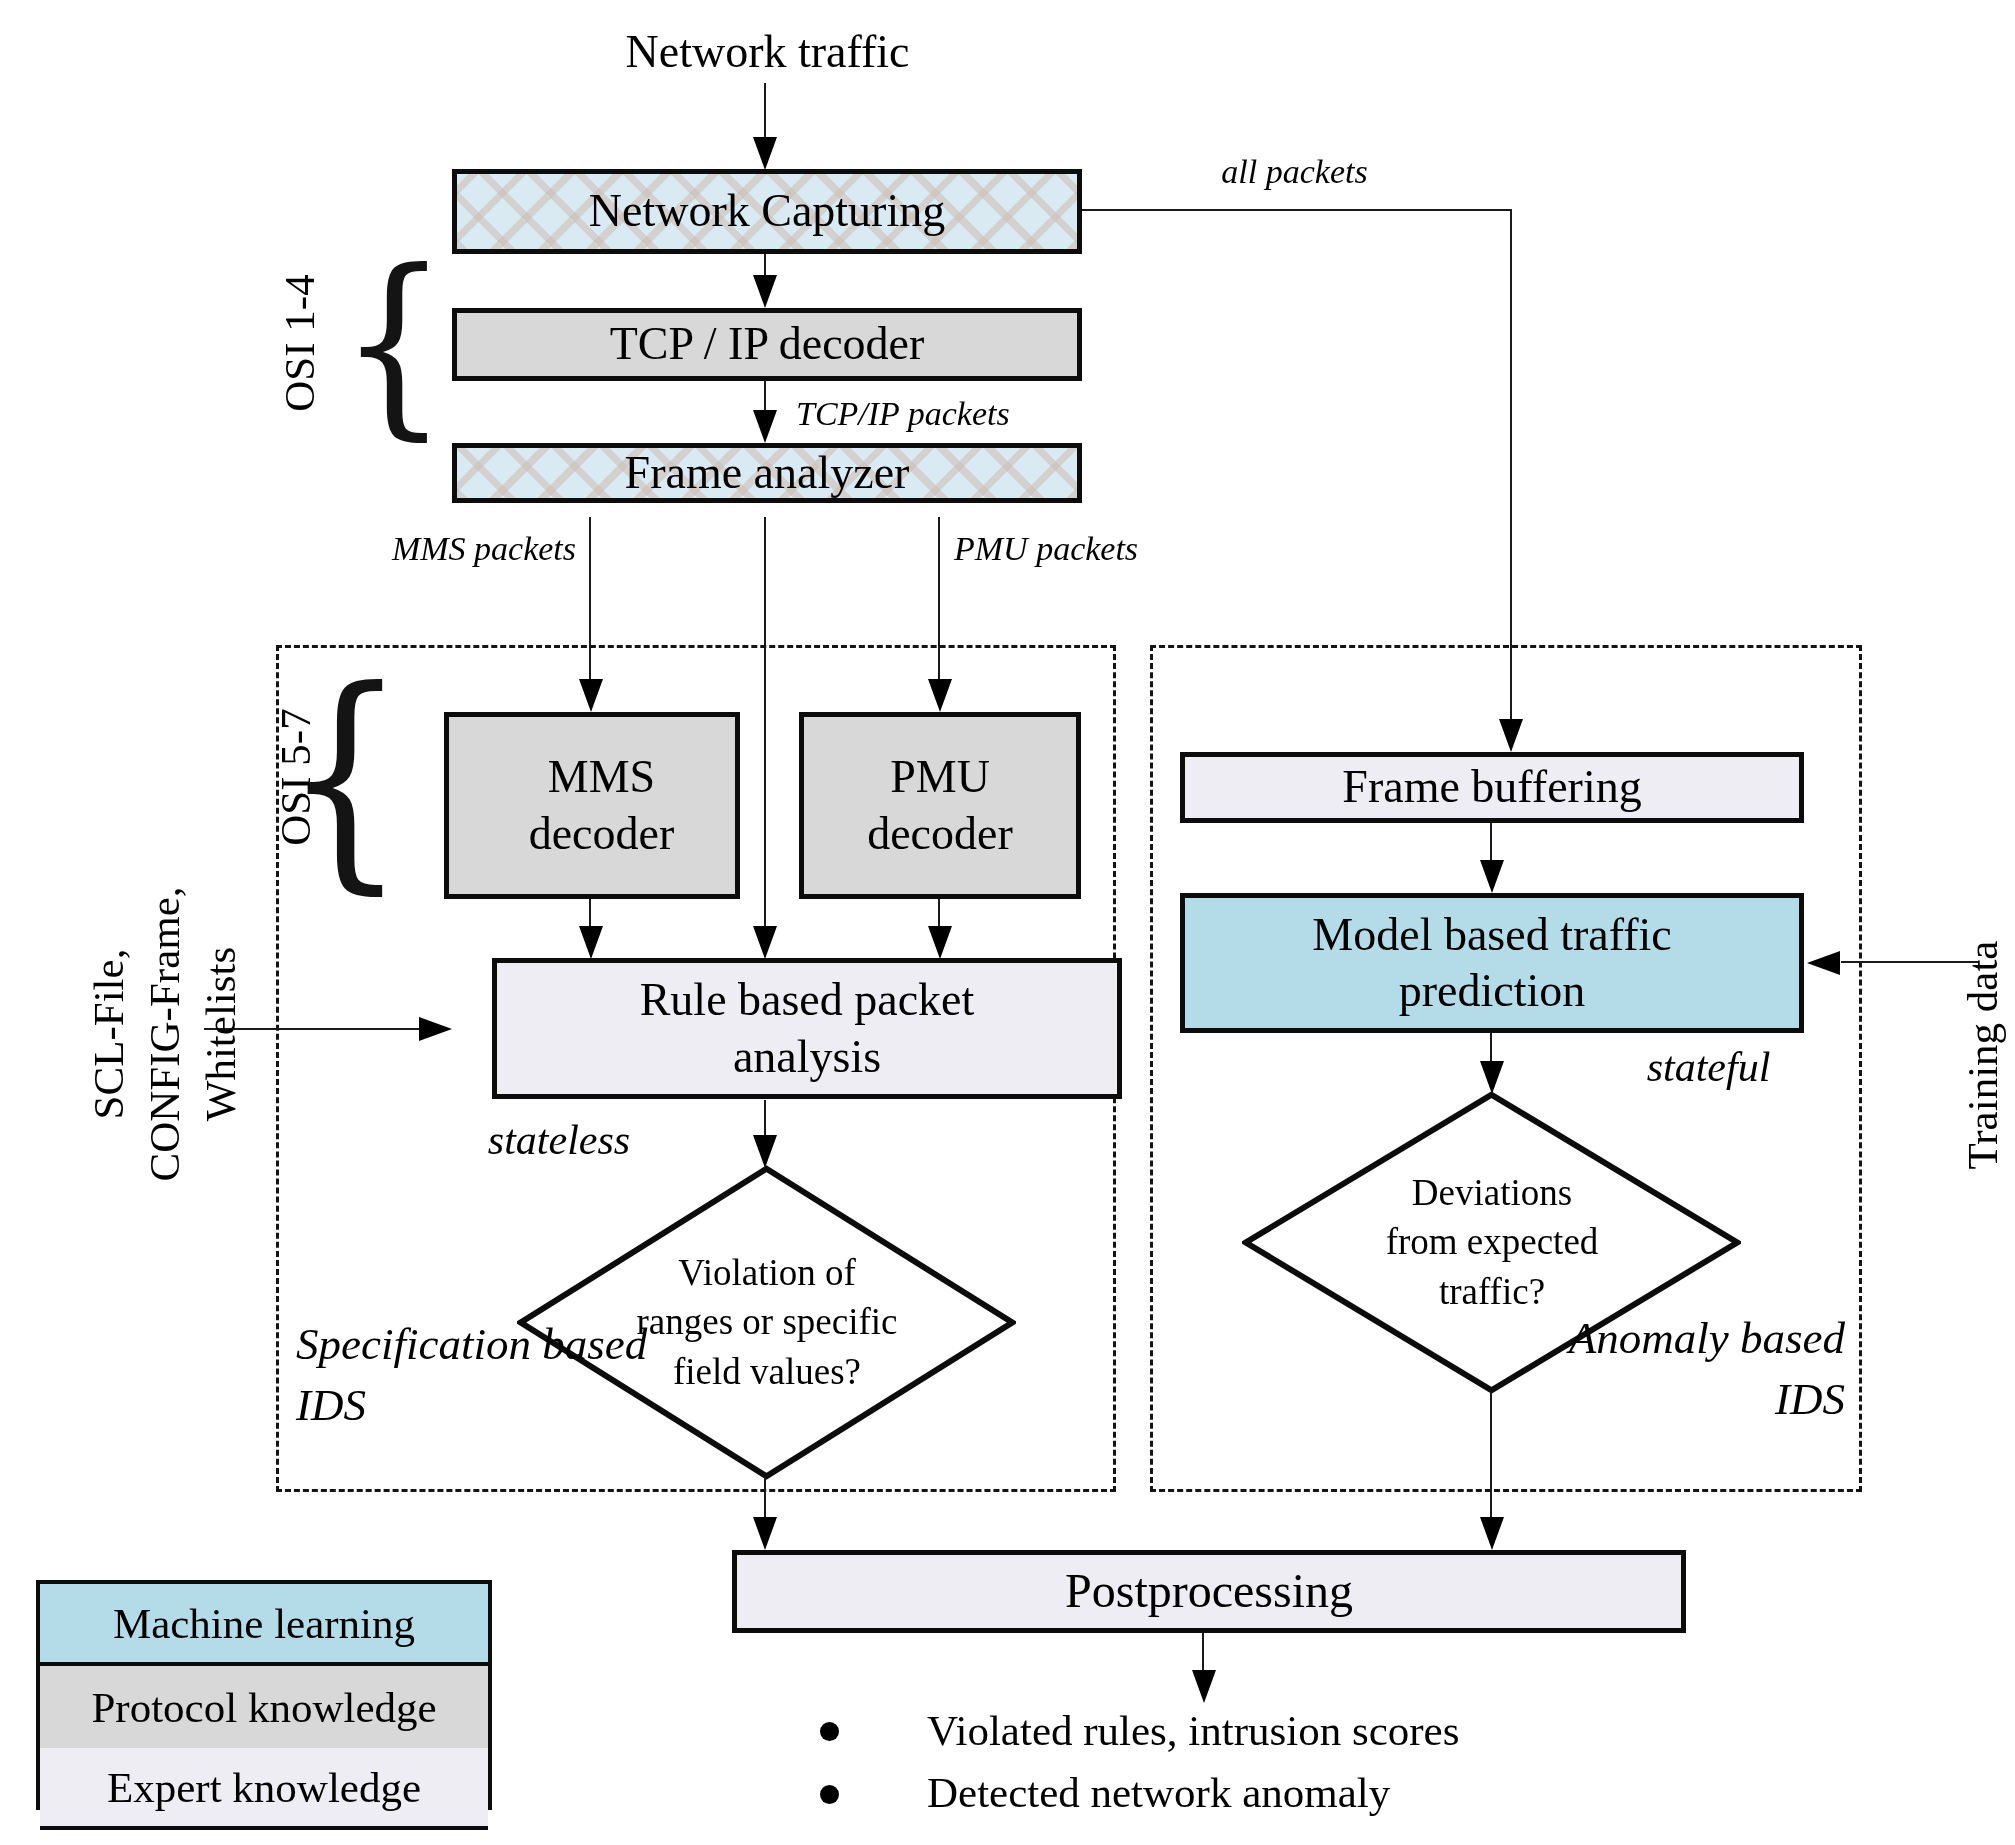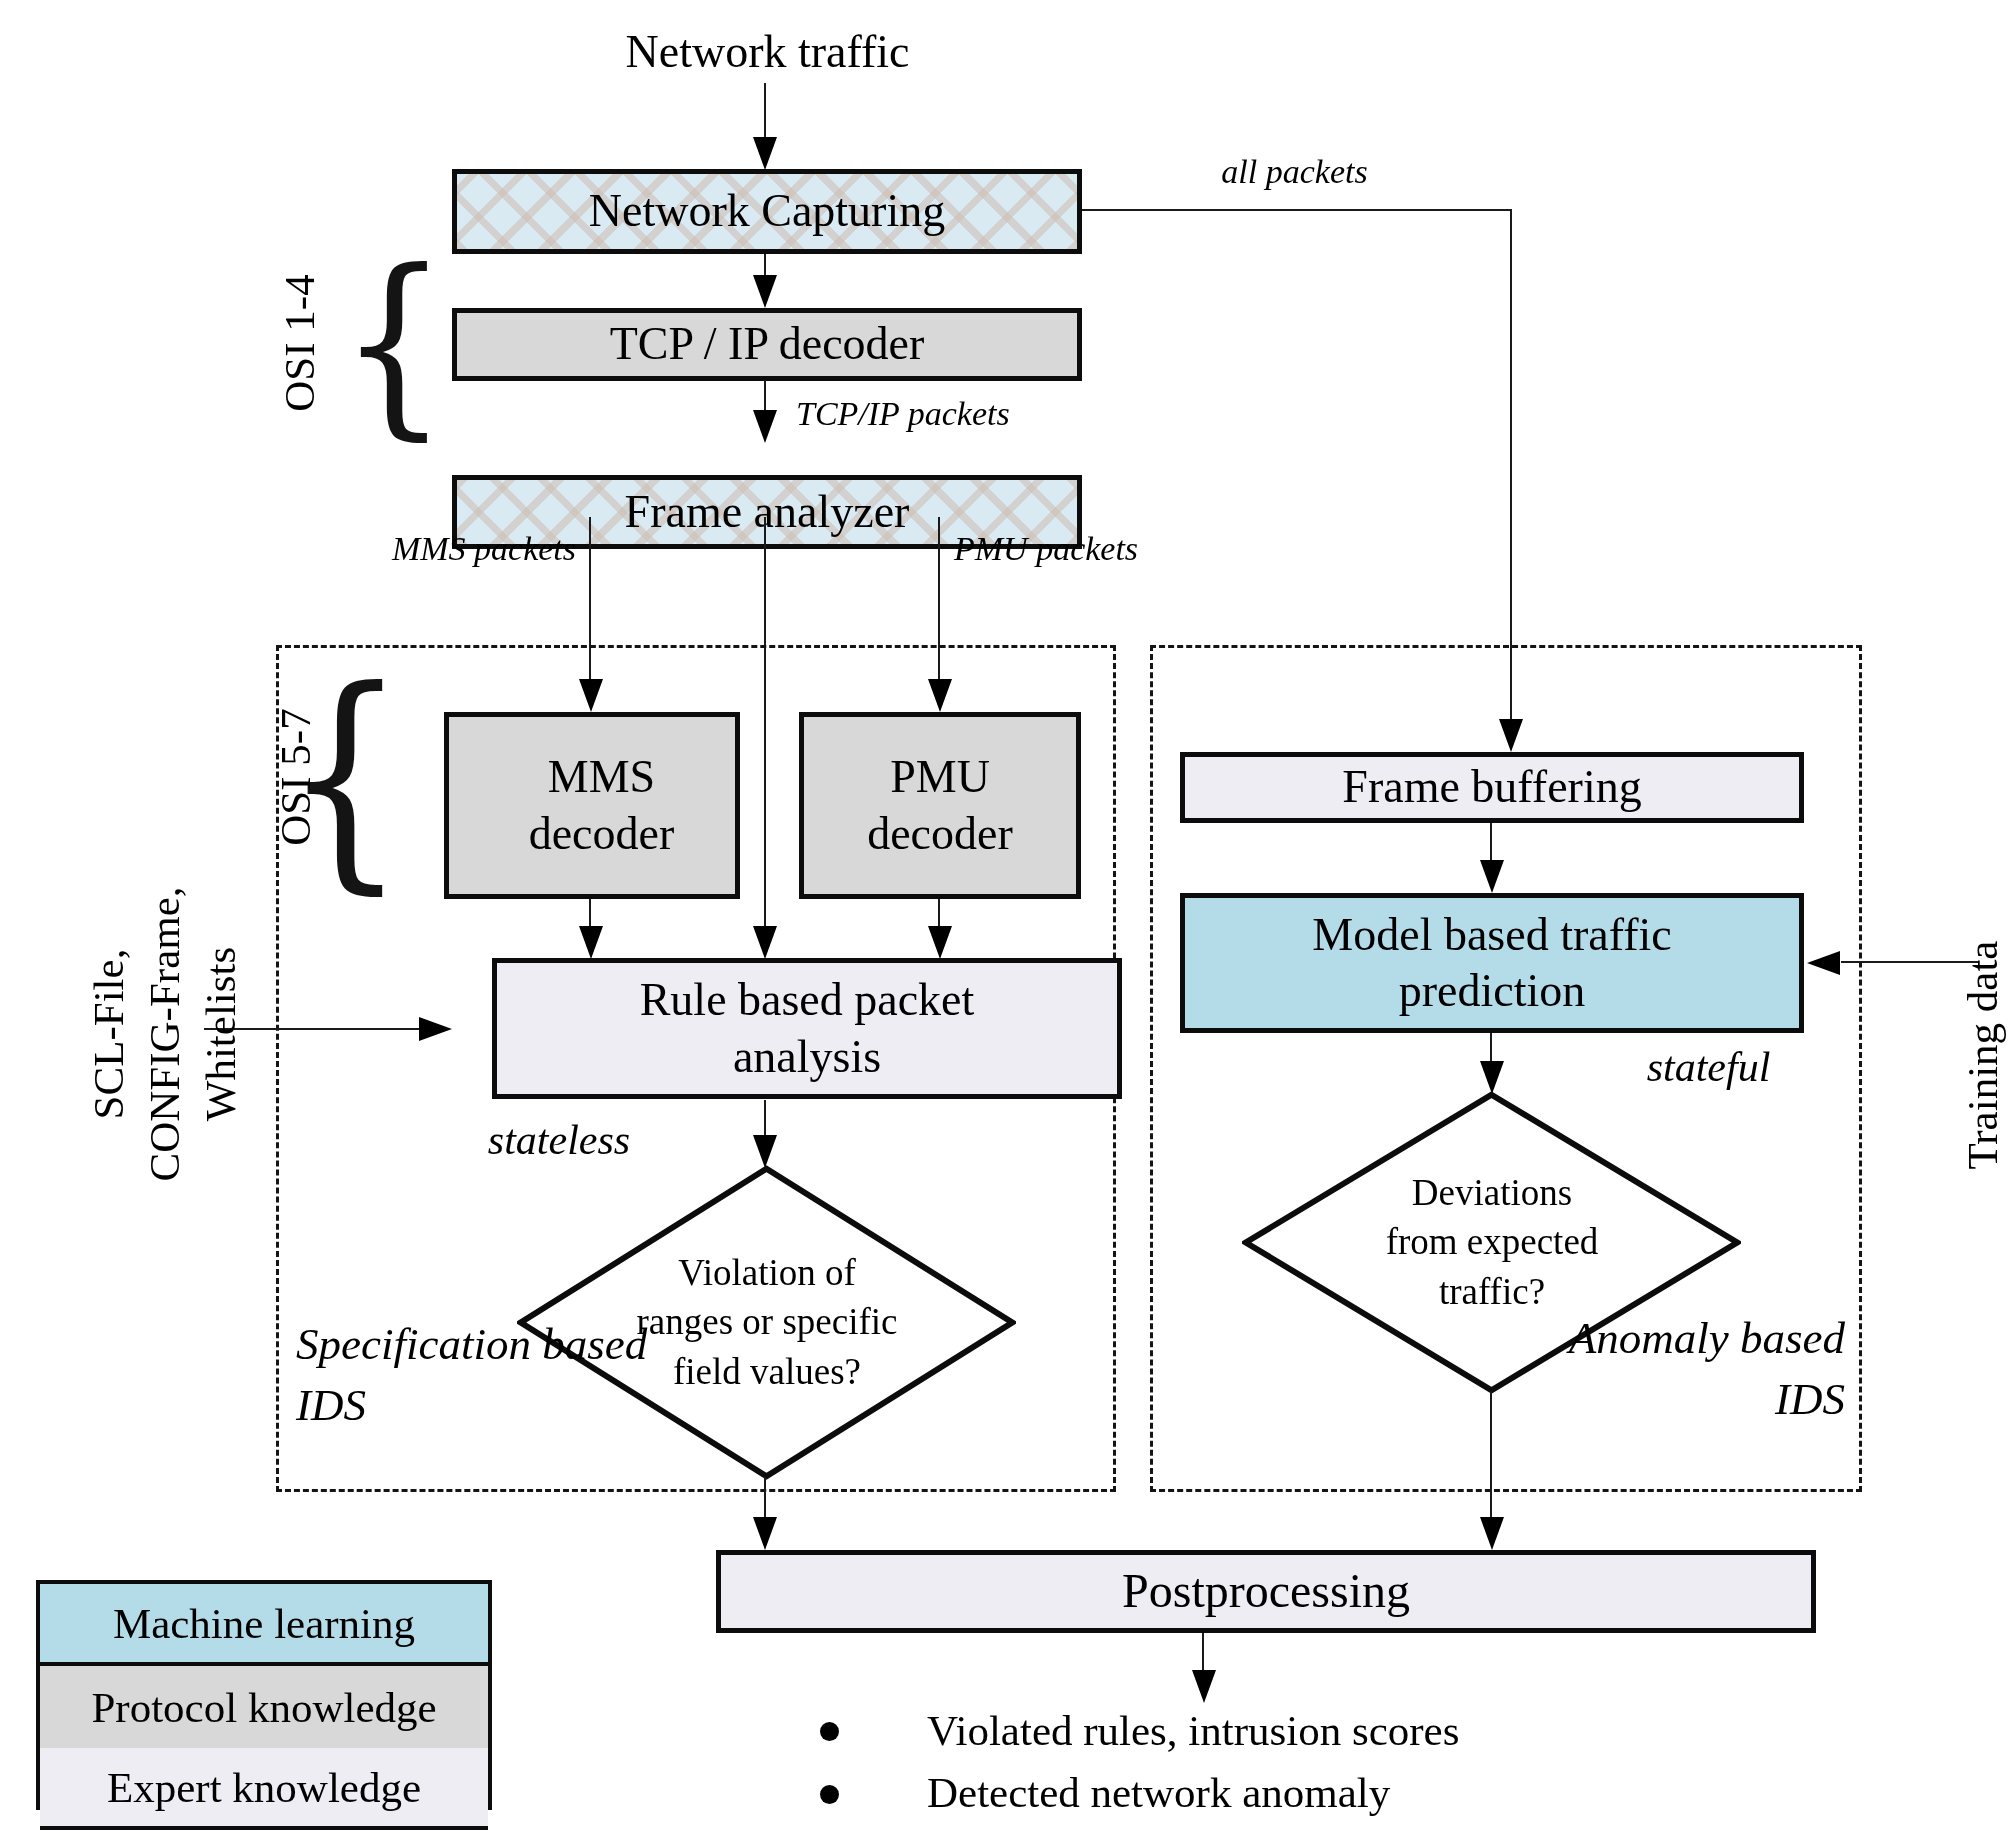"Frame analyzer" div.box { height: 74px -> 60px; margin-top: 32px -> none }
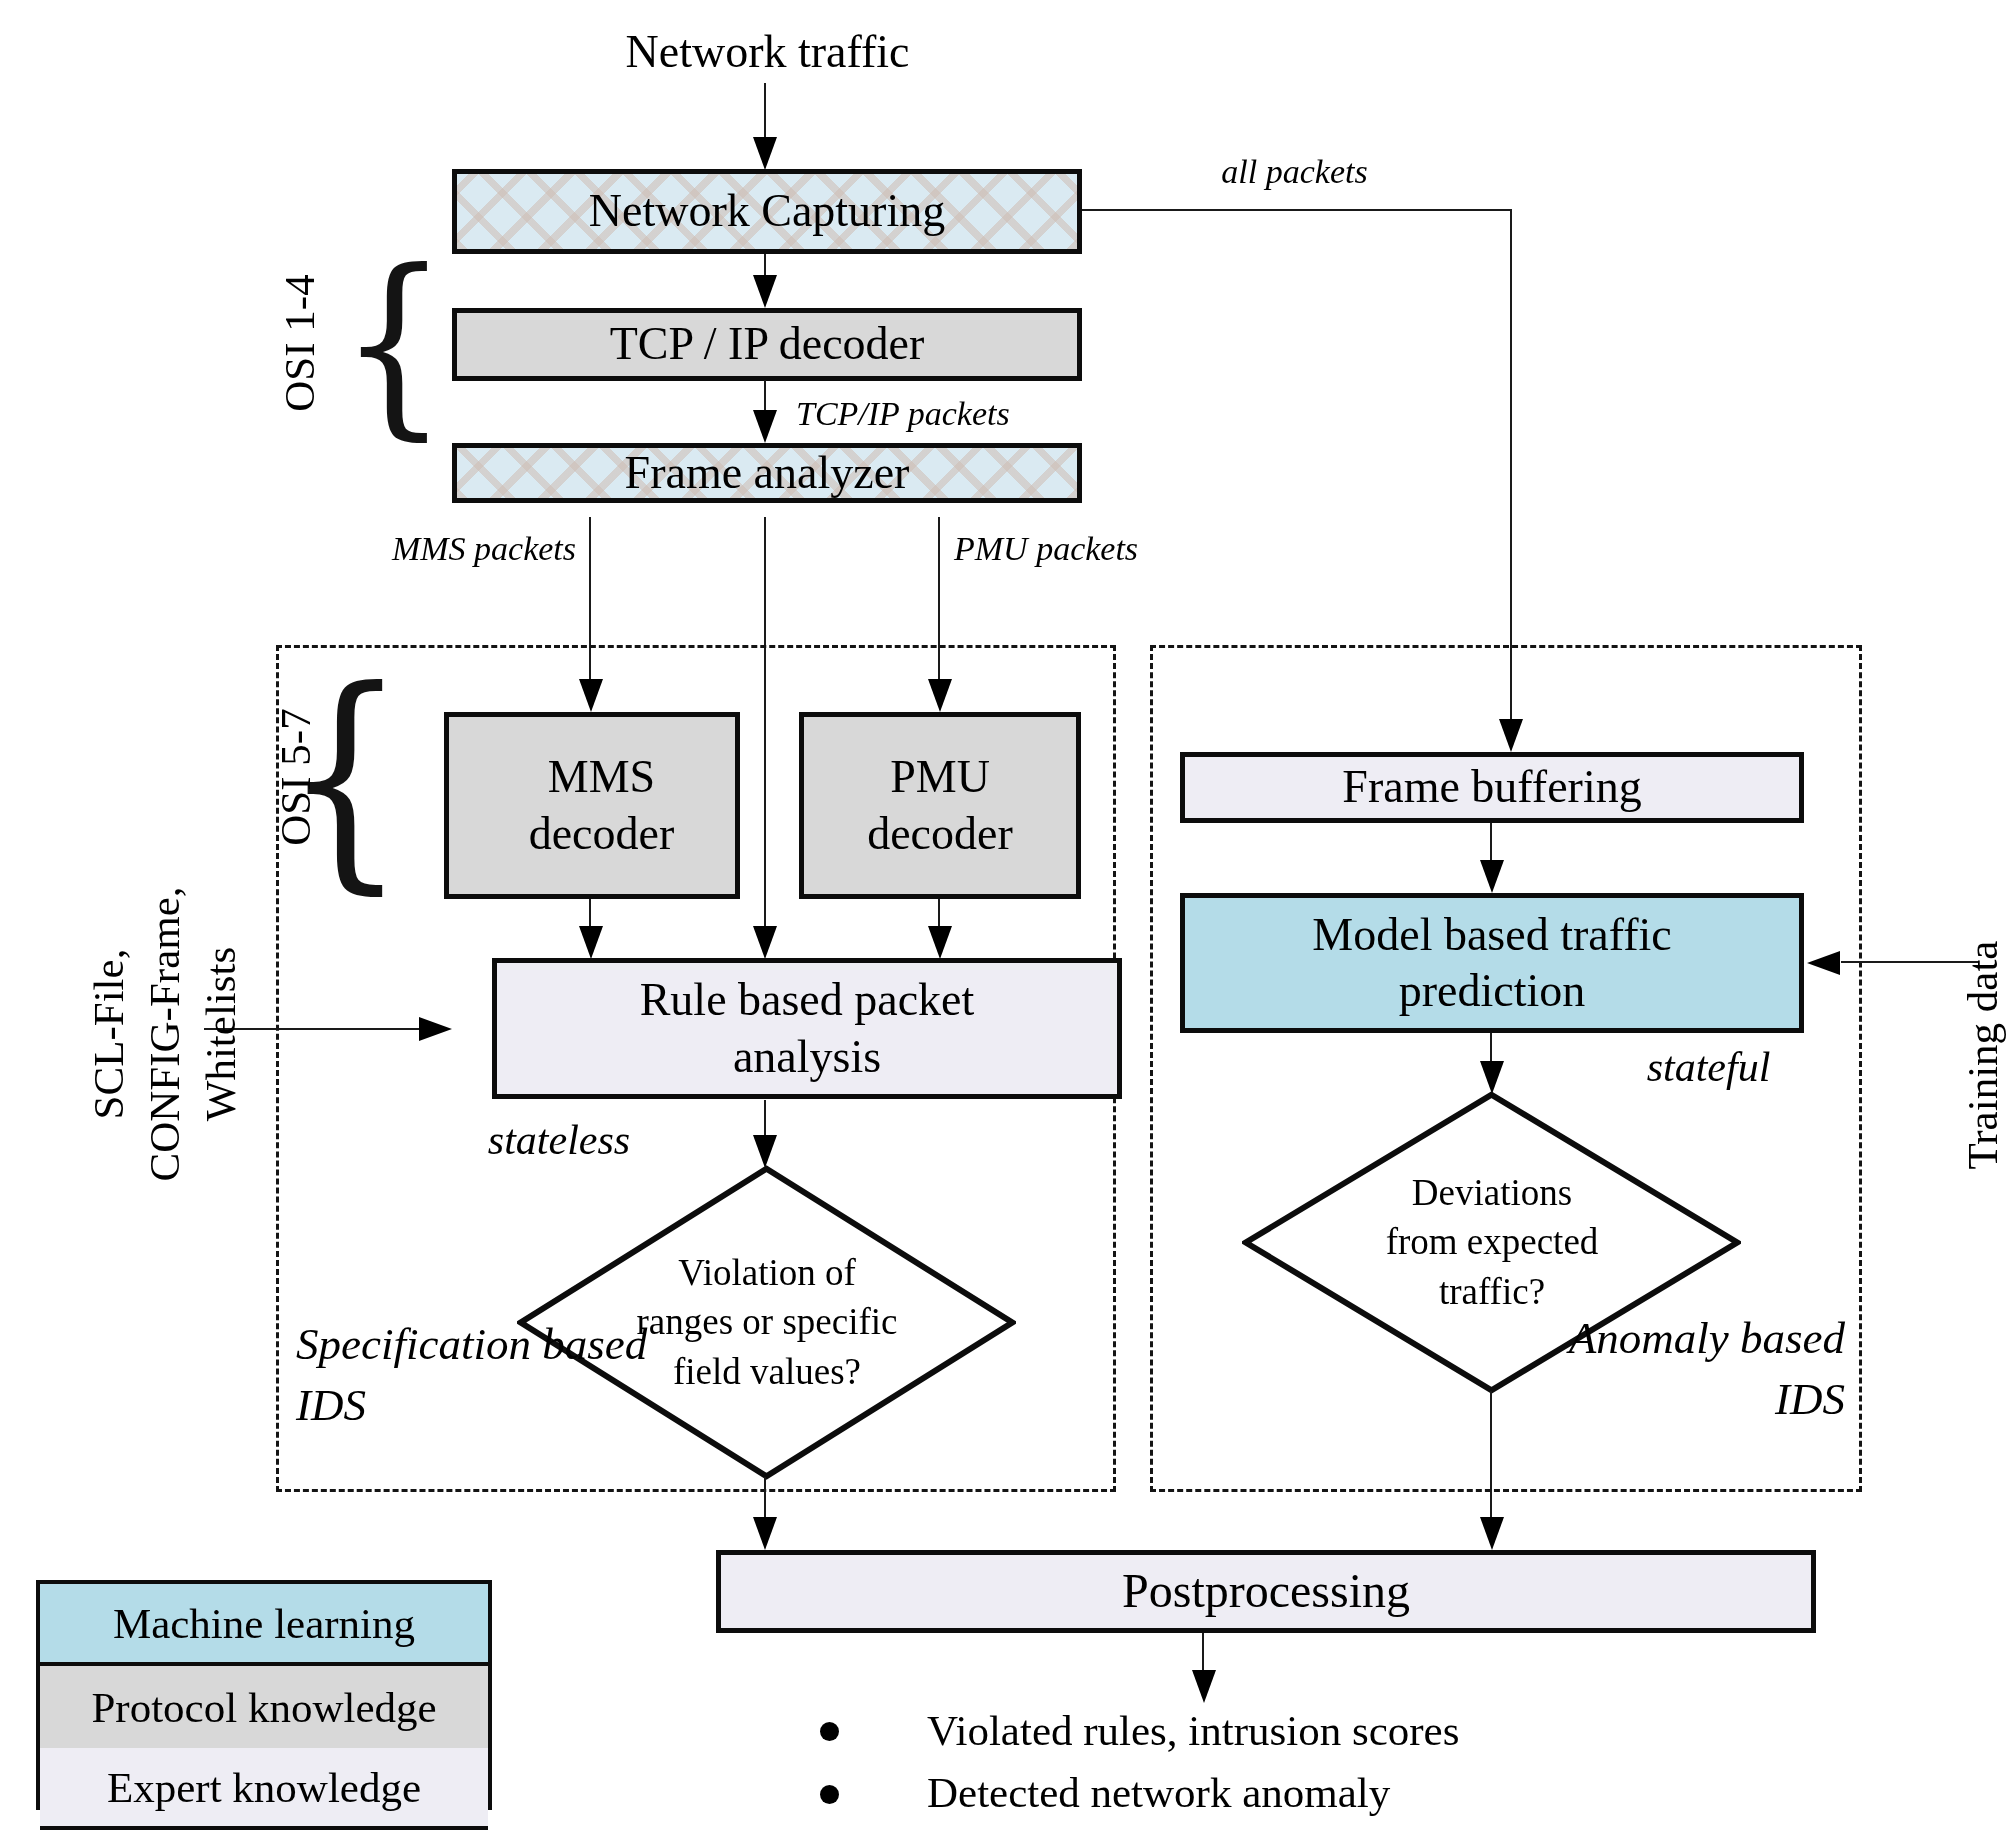"Postprocessing" div.box { left: 716px -> 732px; width: 1100px -> 954px }
